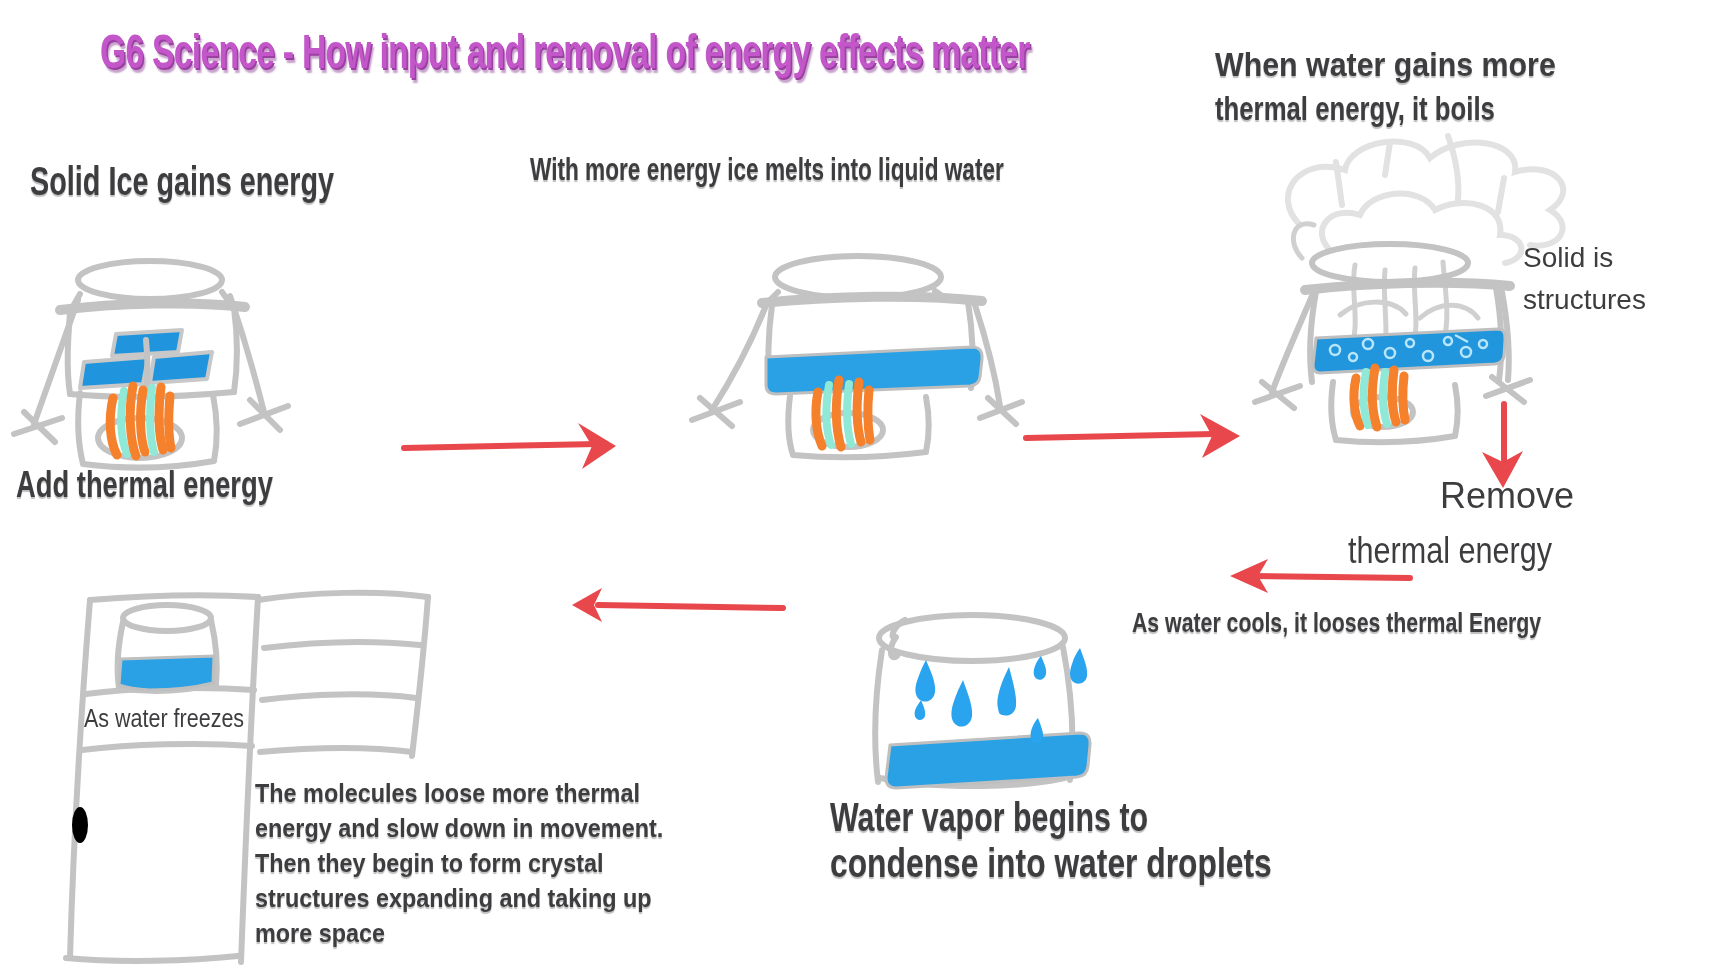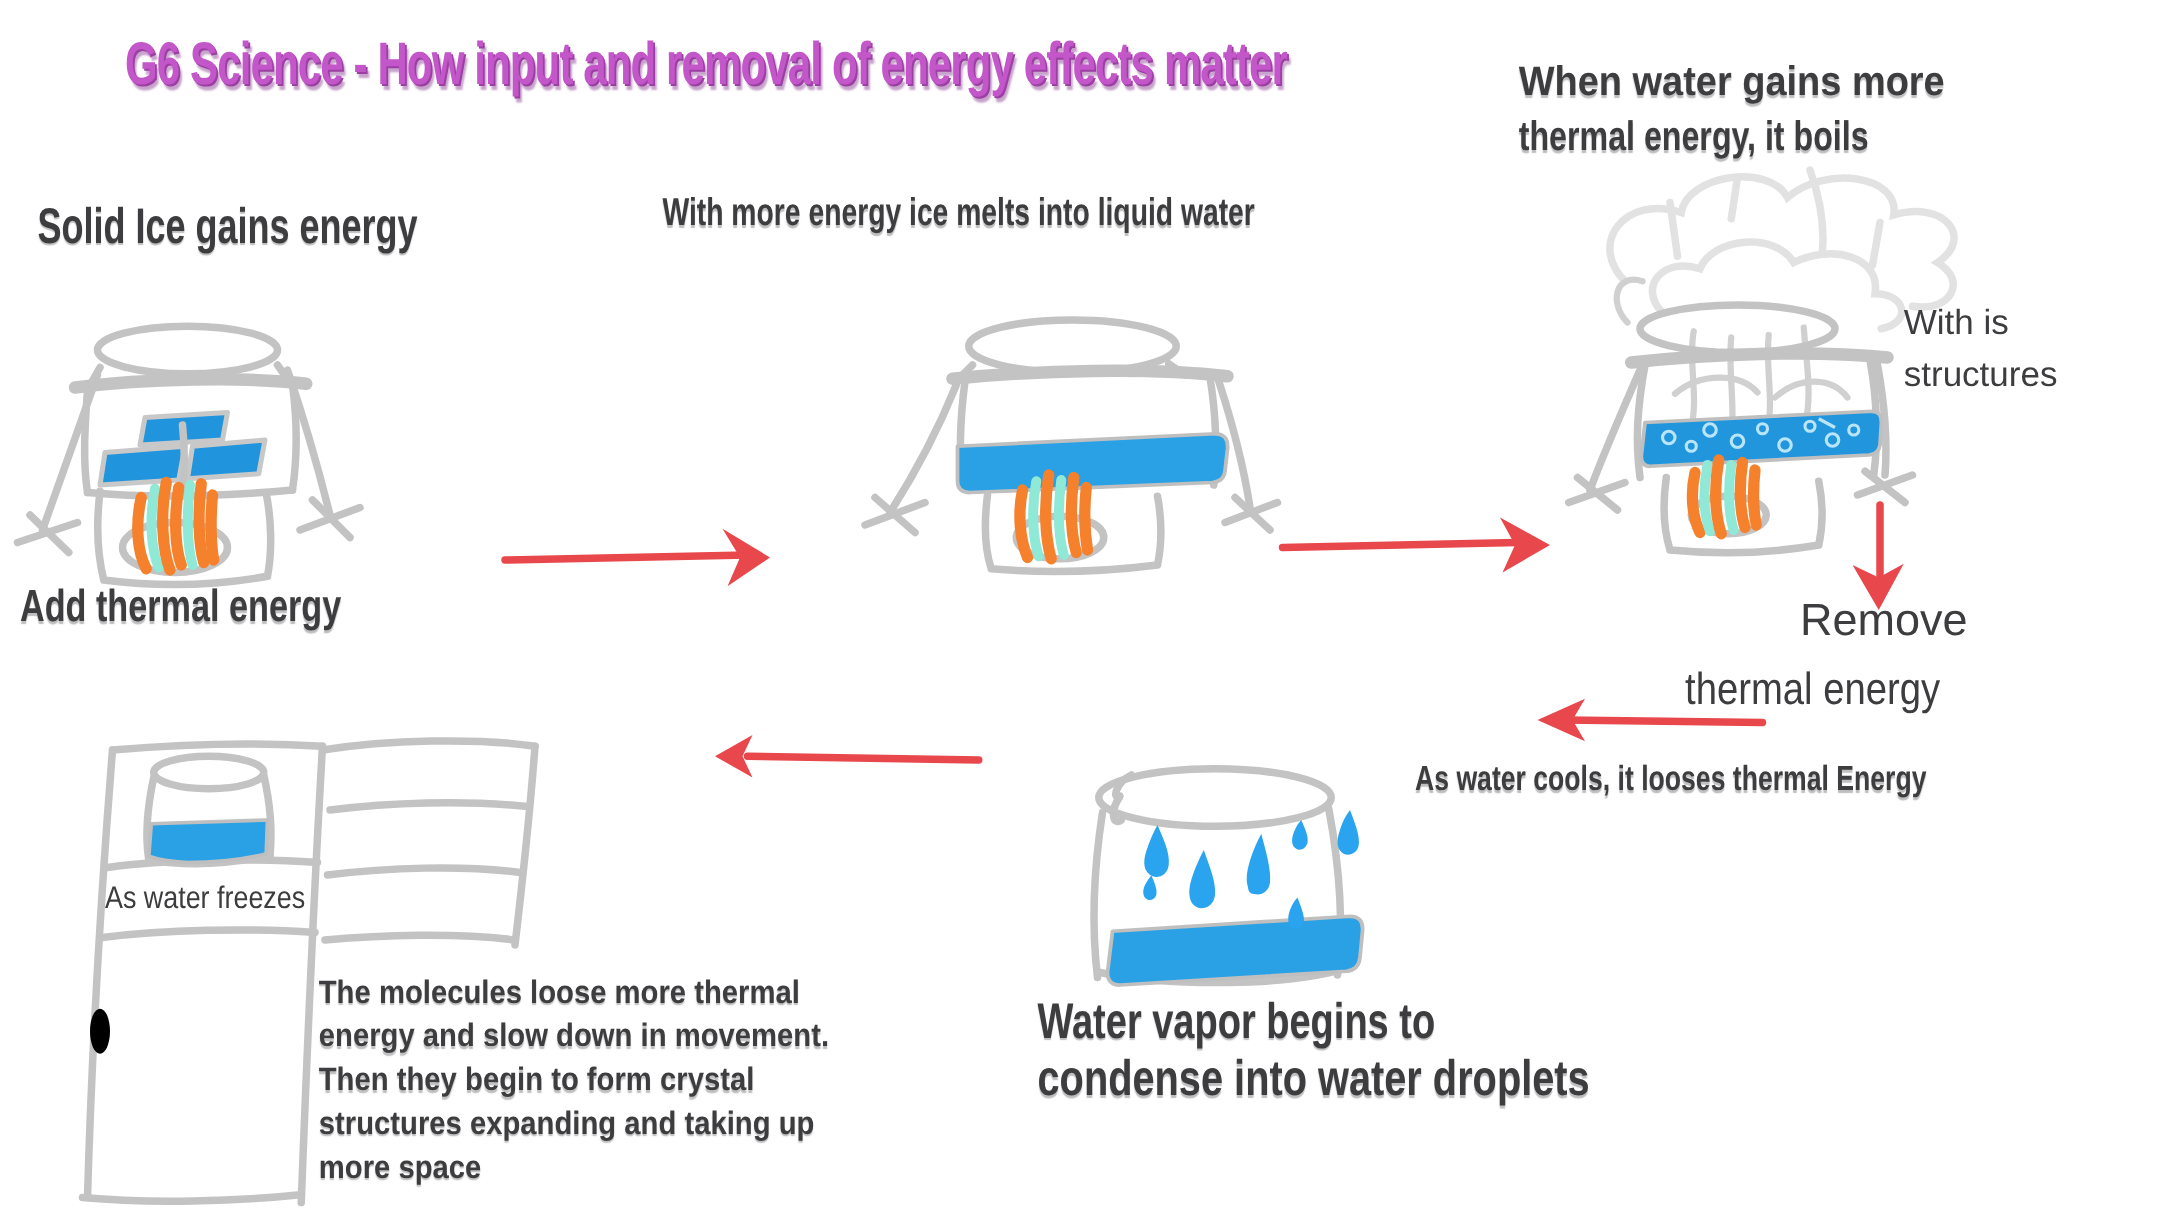"With is" div.t { text: With -> Solid }
